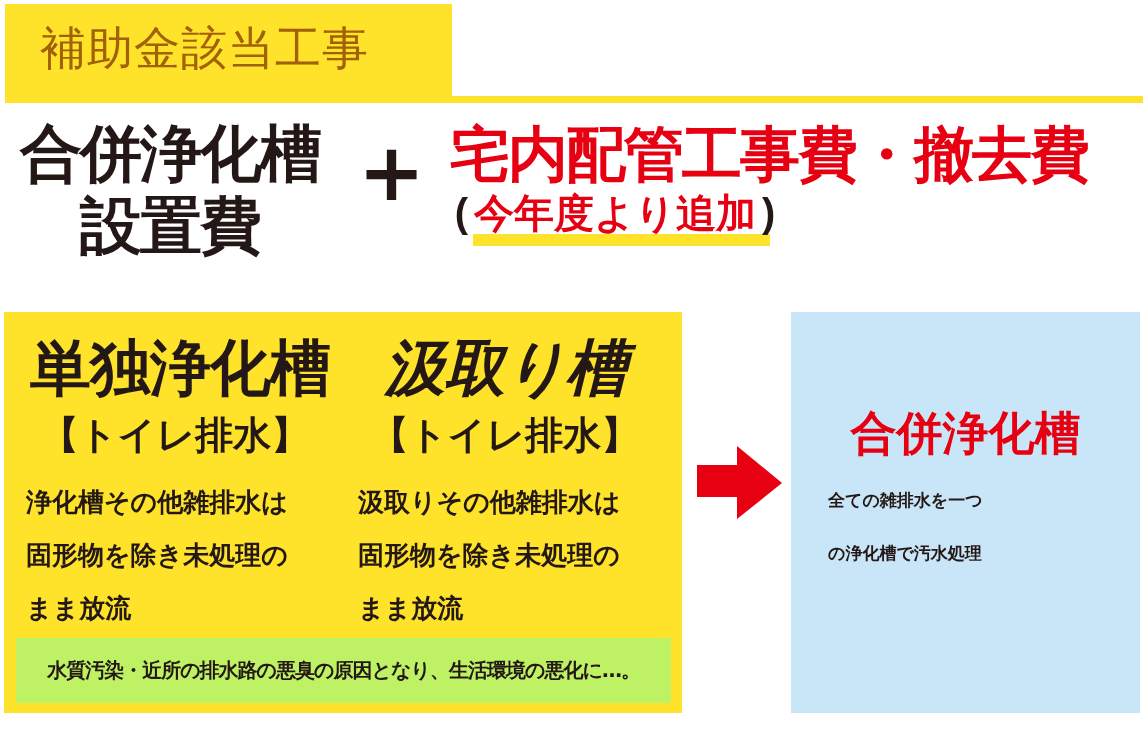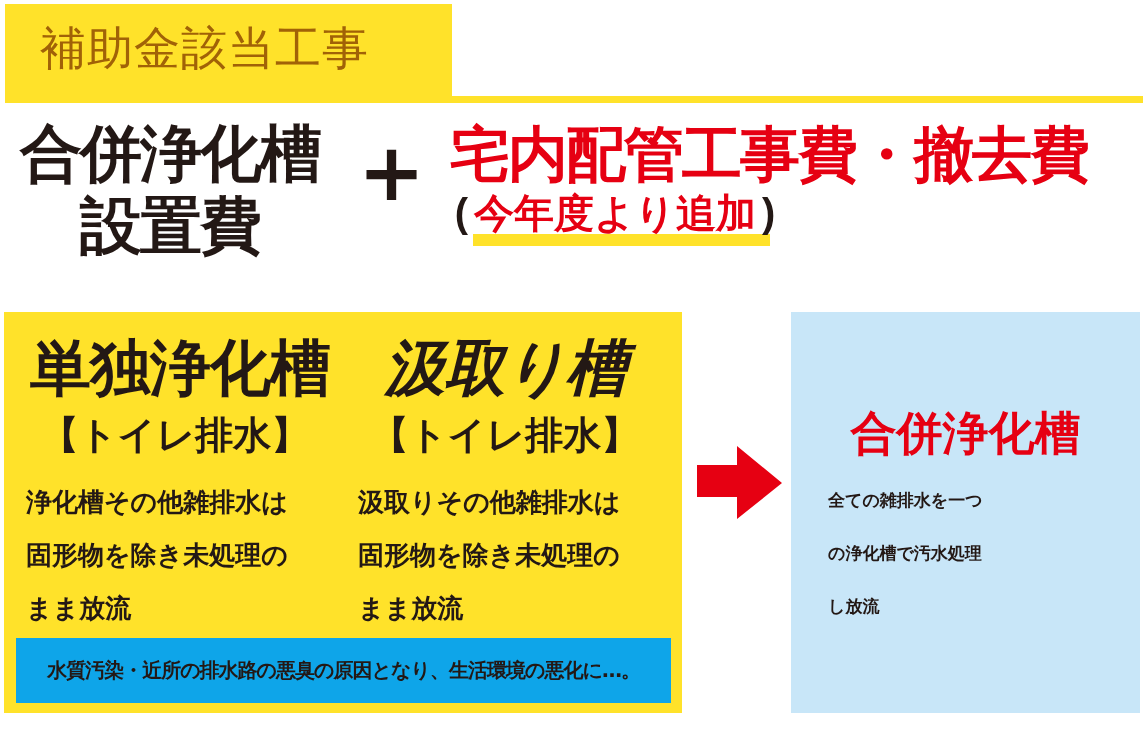"し放流" div { html: <div>し放流</div> -> none }
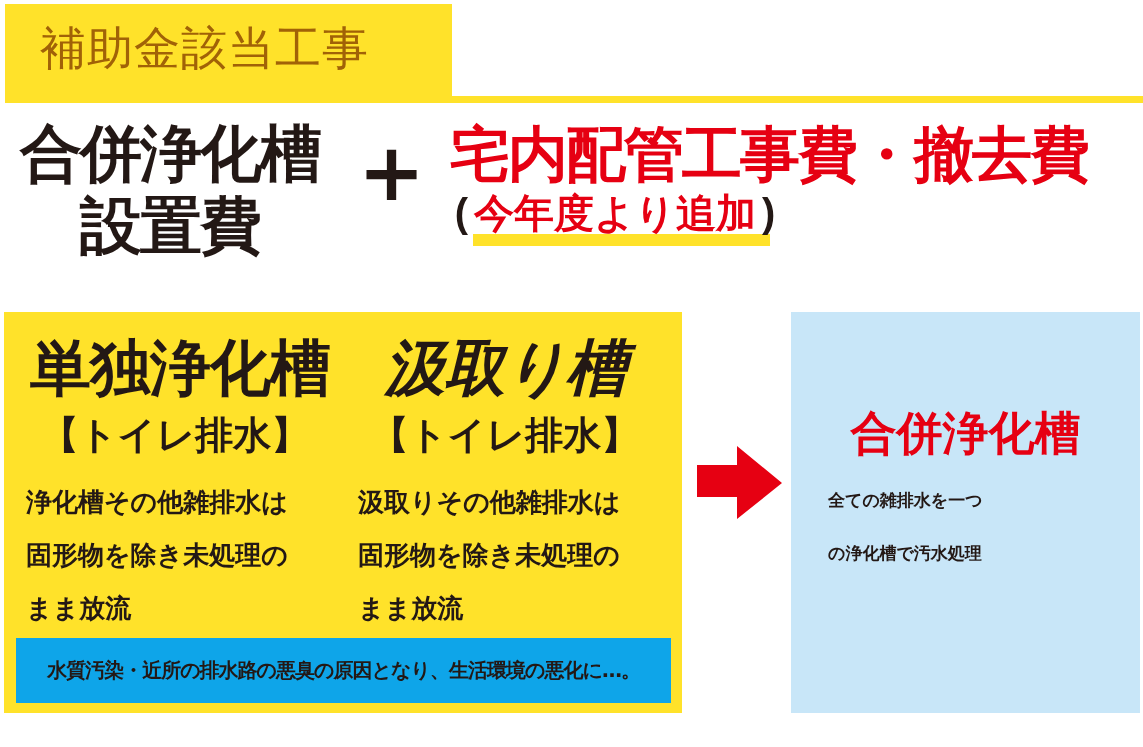"水質汚染・近所の排水路の悪臭の原因となり、生活環境の悪化に…。" .note-box { background: #0ea5e9 -> #bef264 }
